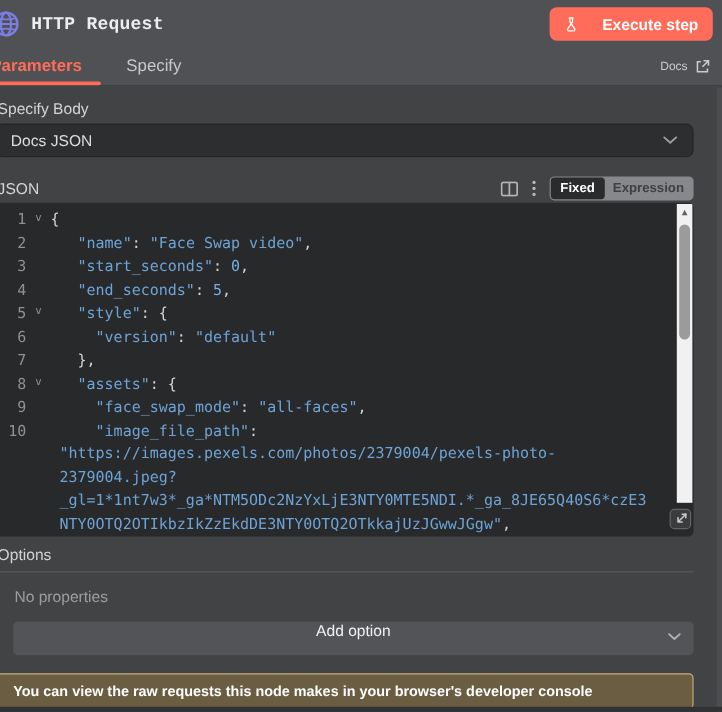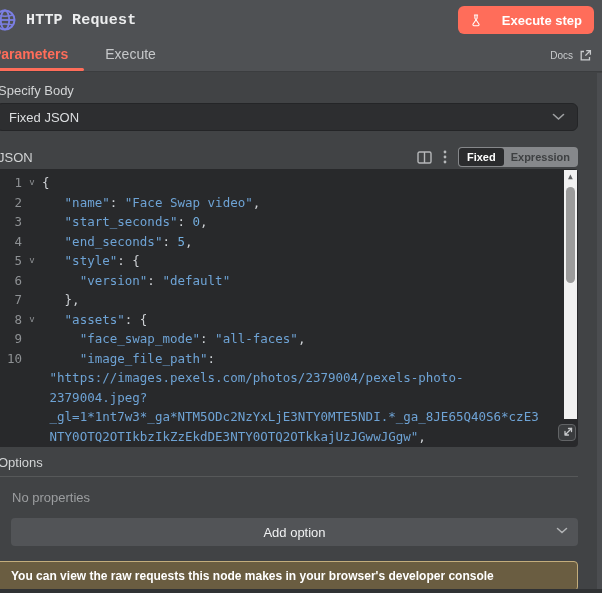"Execute" div.tab { text: Execute -> Specify }
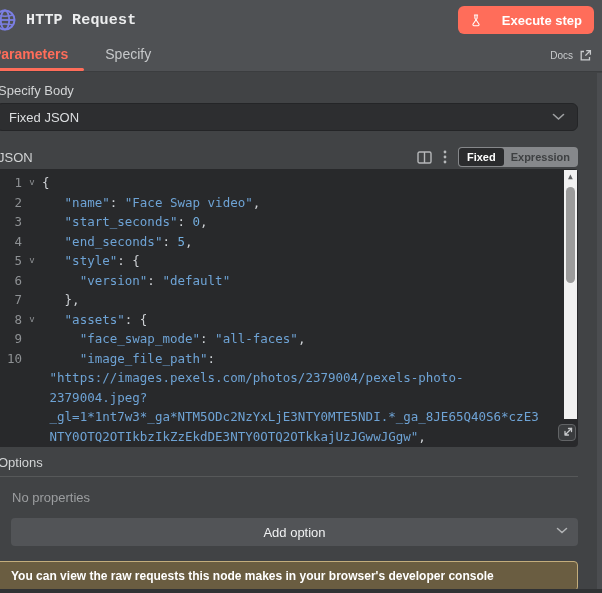"Fixed JSON" span { text: Fixed -> Docs }
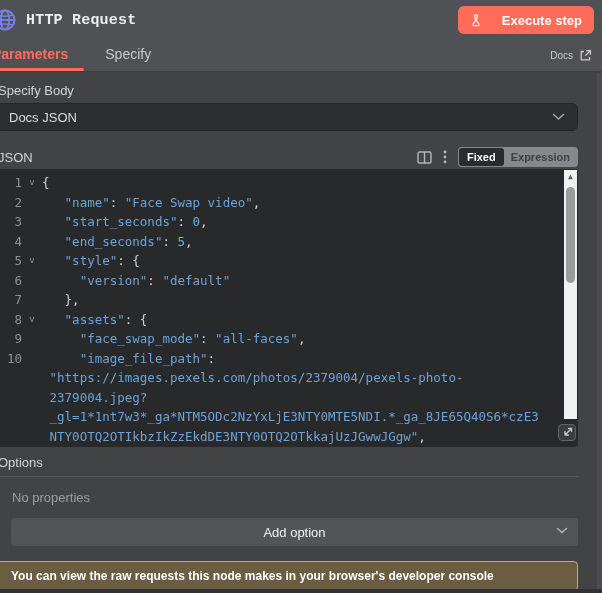"Add option" .add-option { align-items: center -> flex-start }
